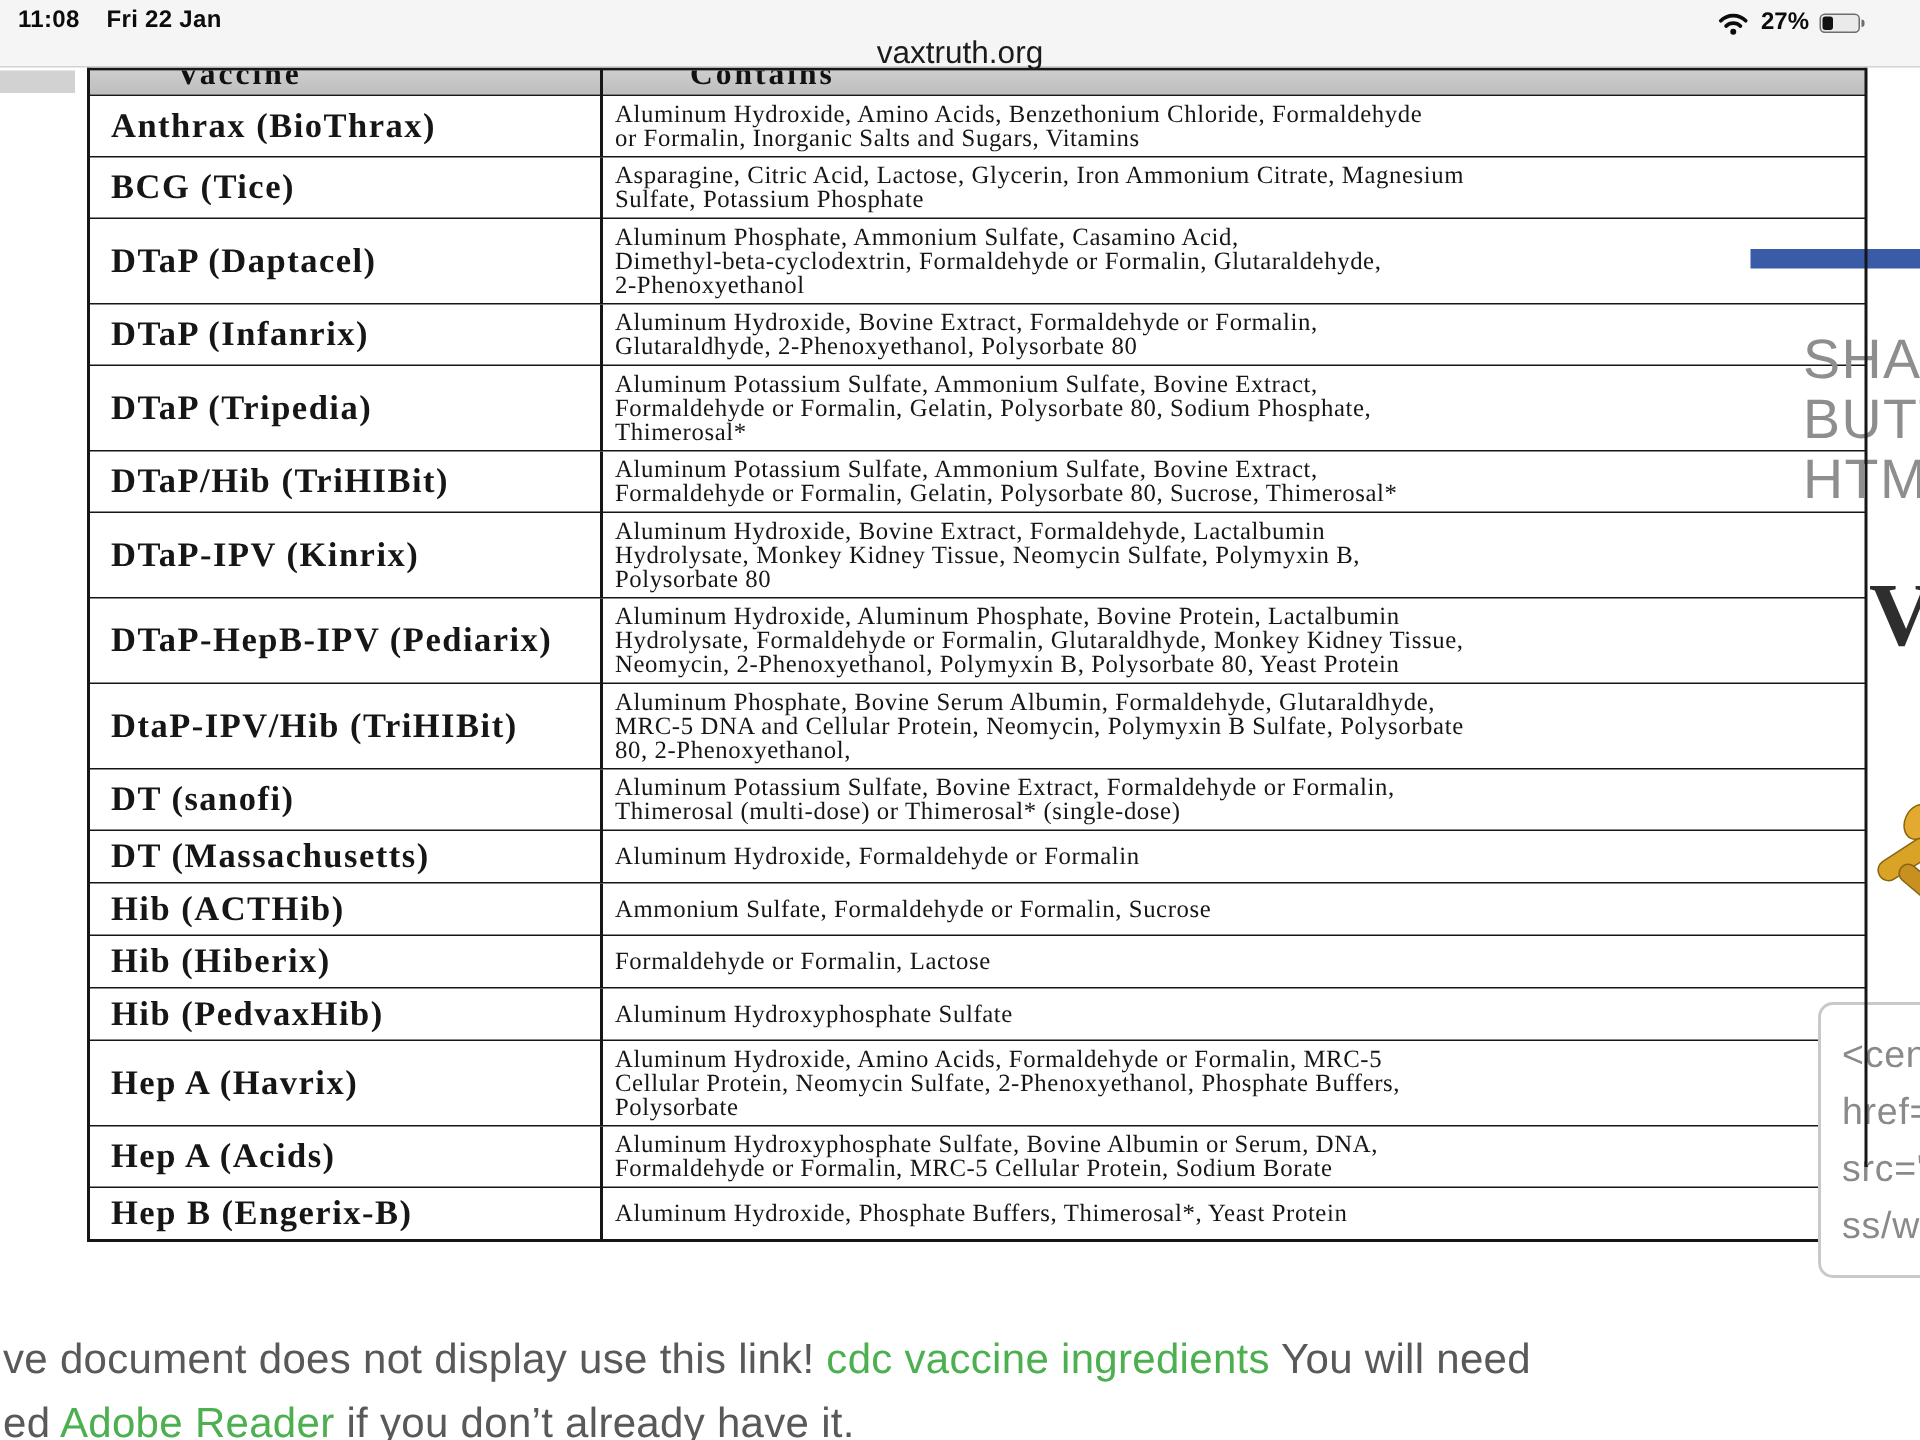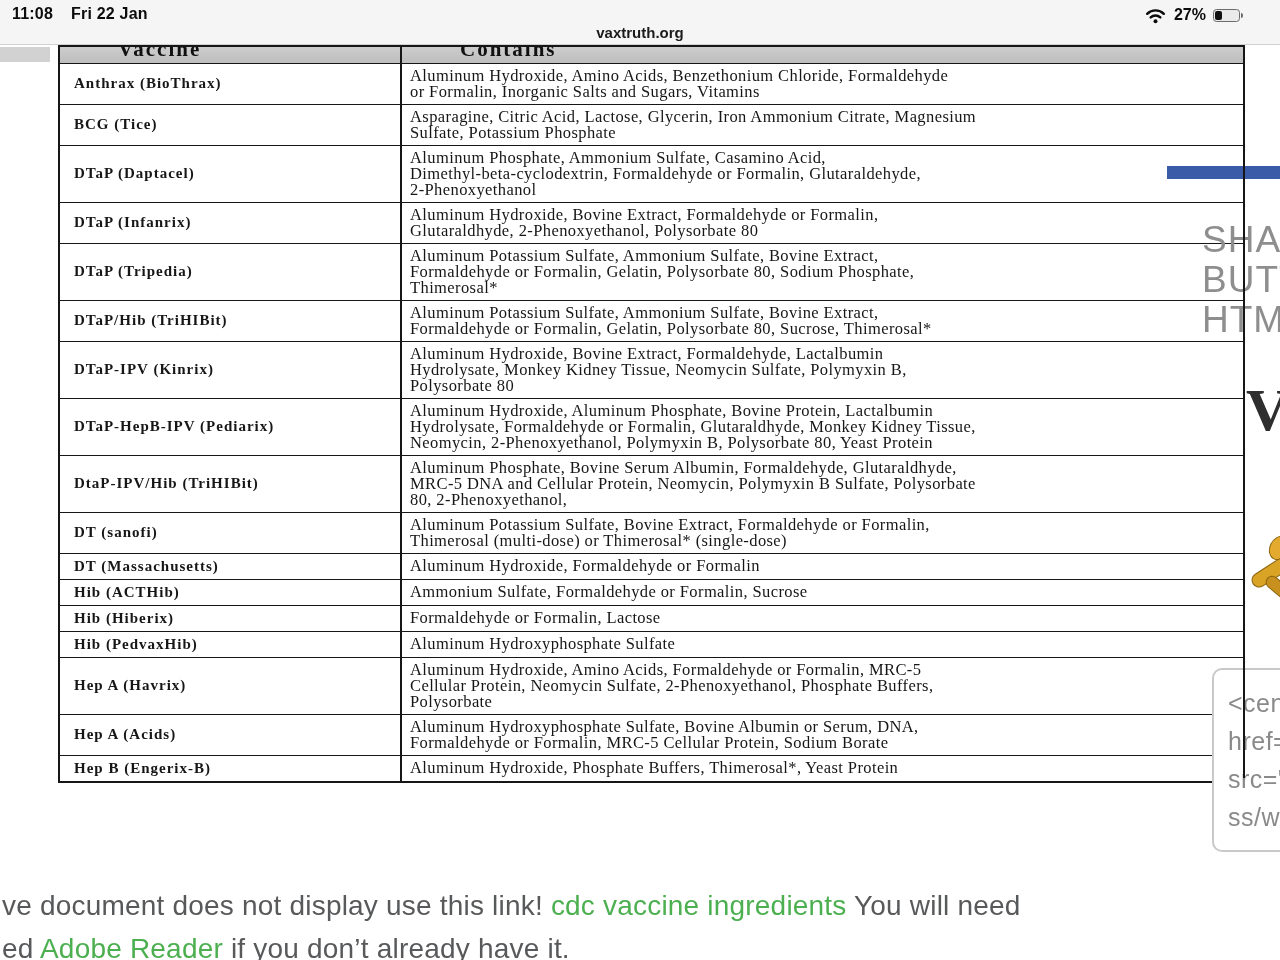"vaxtruth.org" .url-bar { font-size: 15px -> 21px; font-weight: bold -> none }
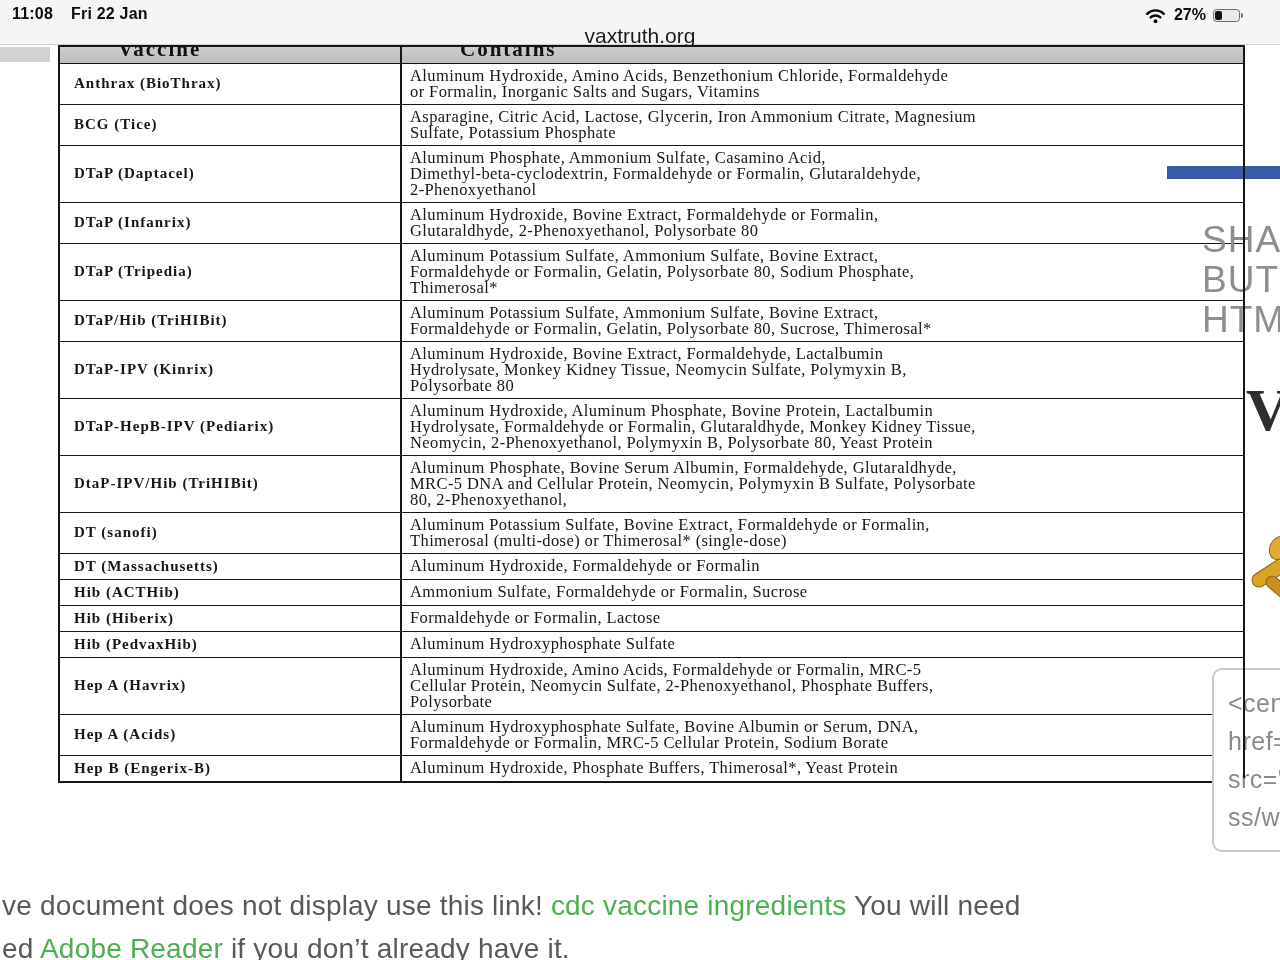"Anthrax (BioThrax)" td.col-vaccine { font-size: 15px -> 23px }
